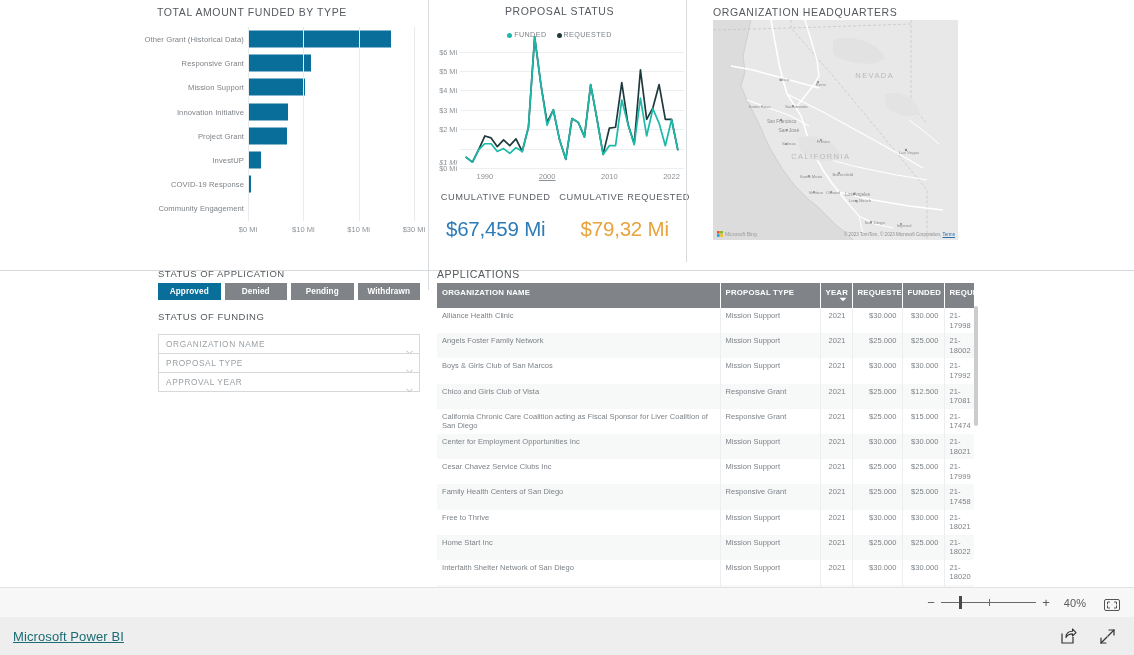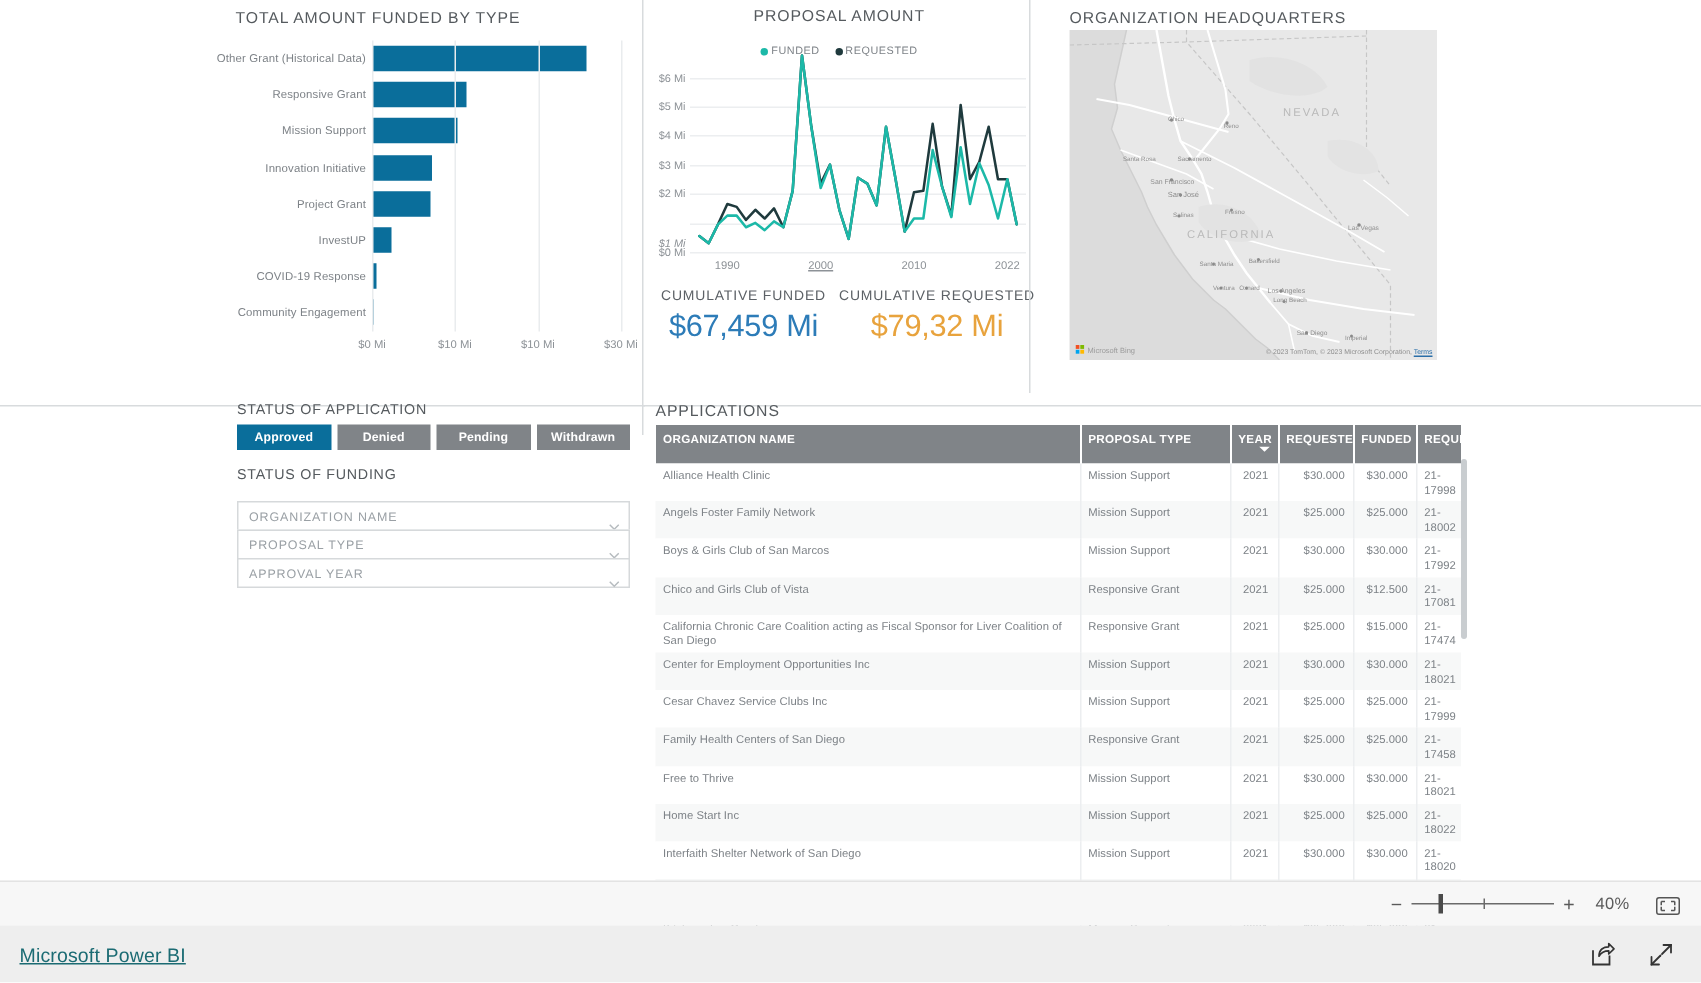"PROPOSAL AMOUNT" div.vis-title { text: AMOUNT -> STATUS }
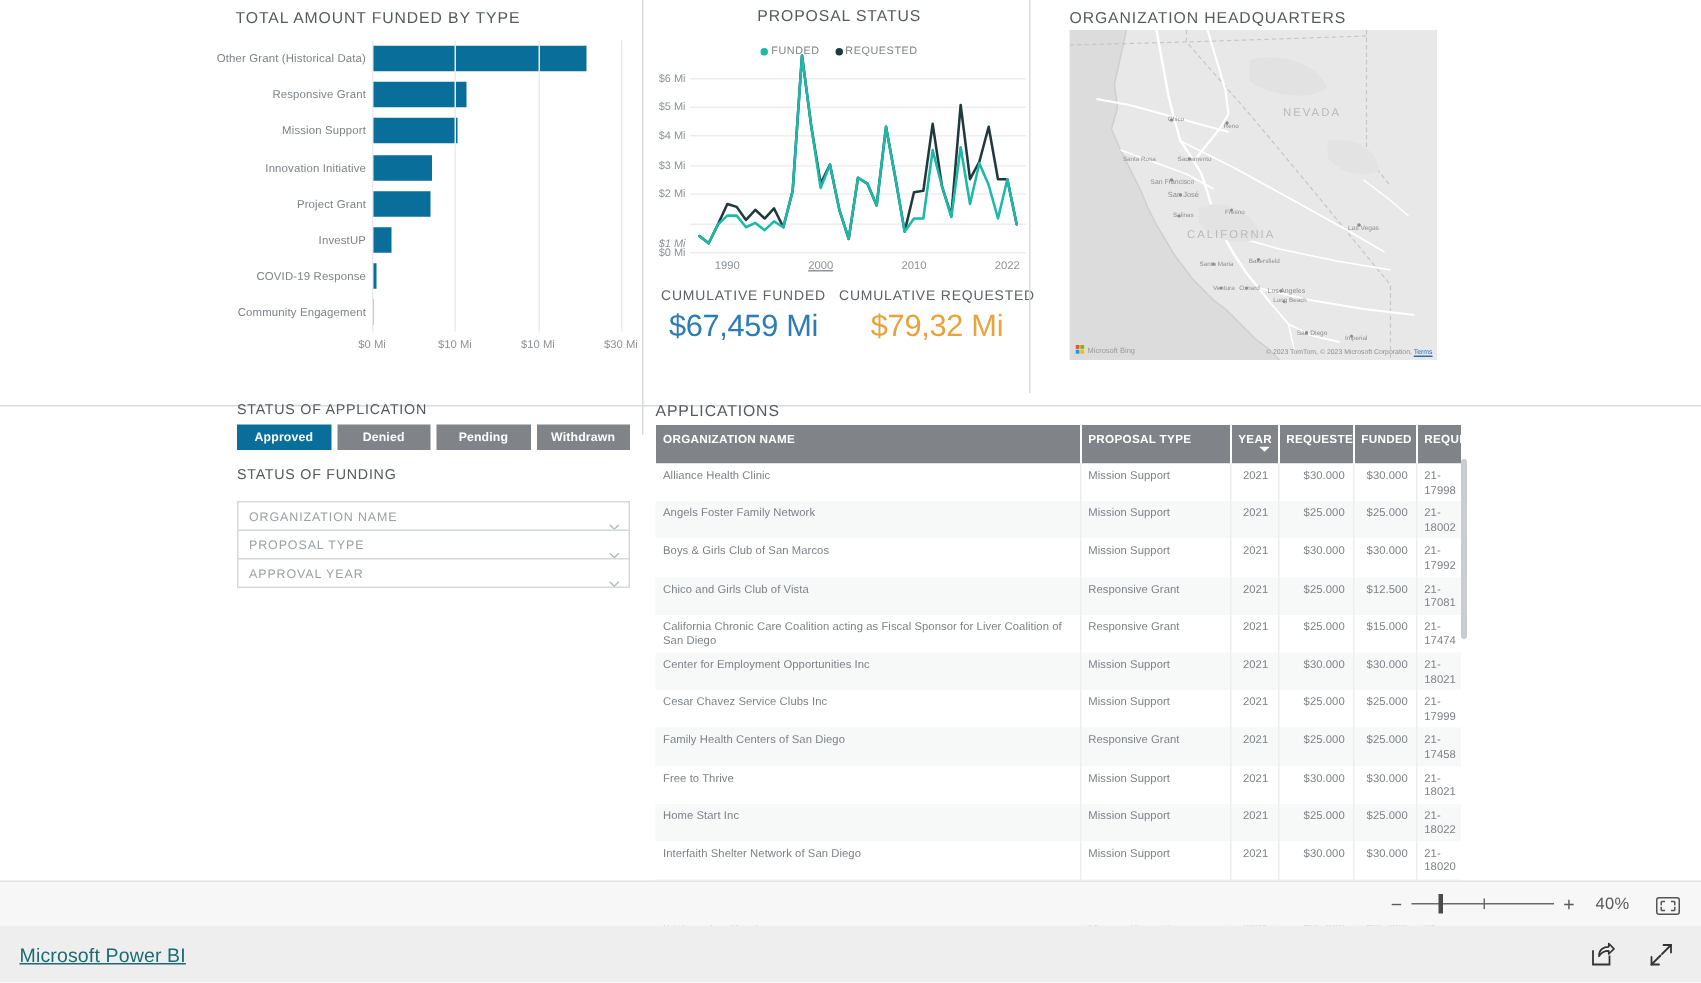"$67,459 Mi" .kpi-value { margin-top: 4px -> 15px }
